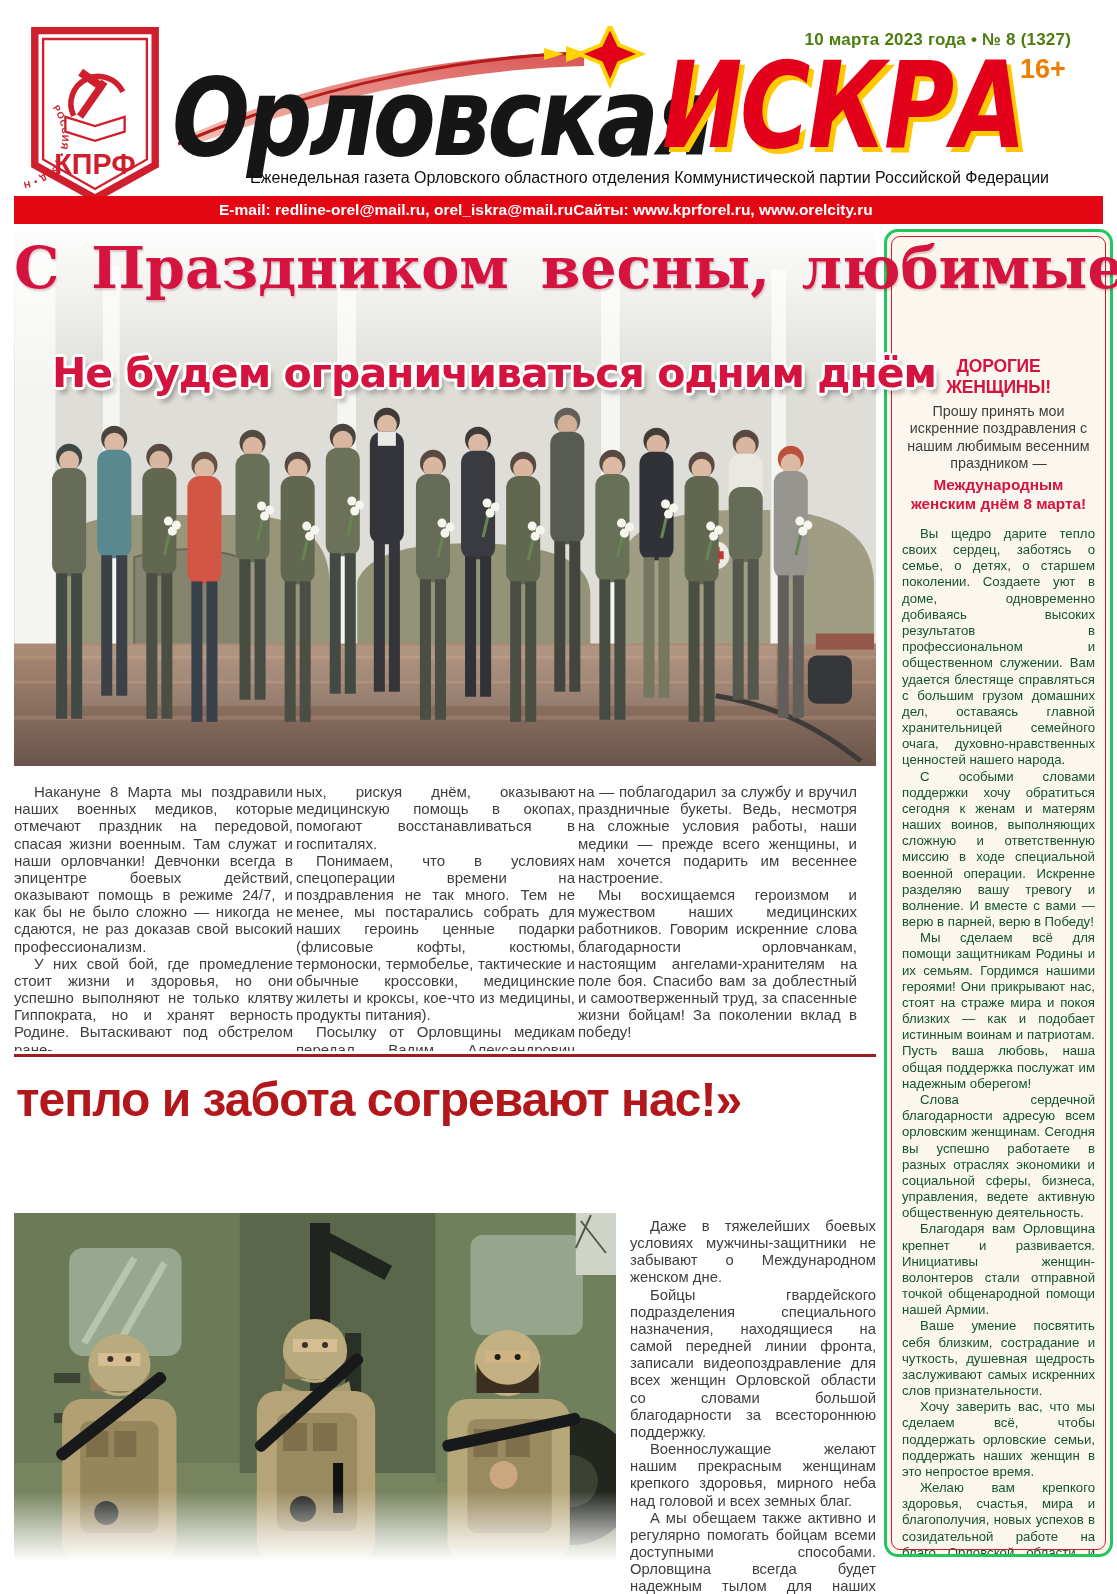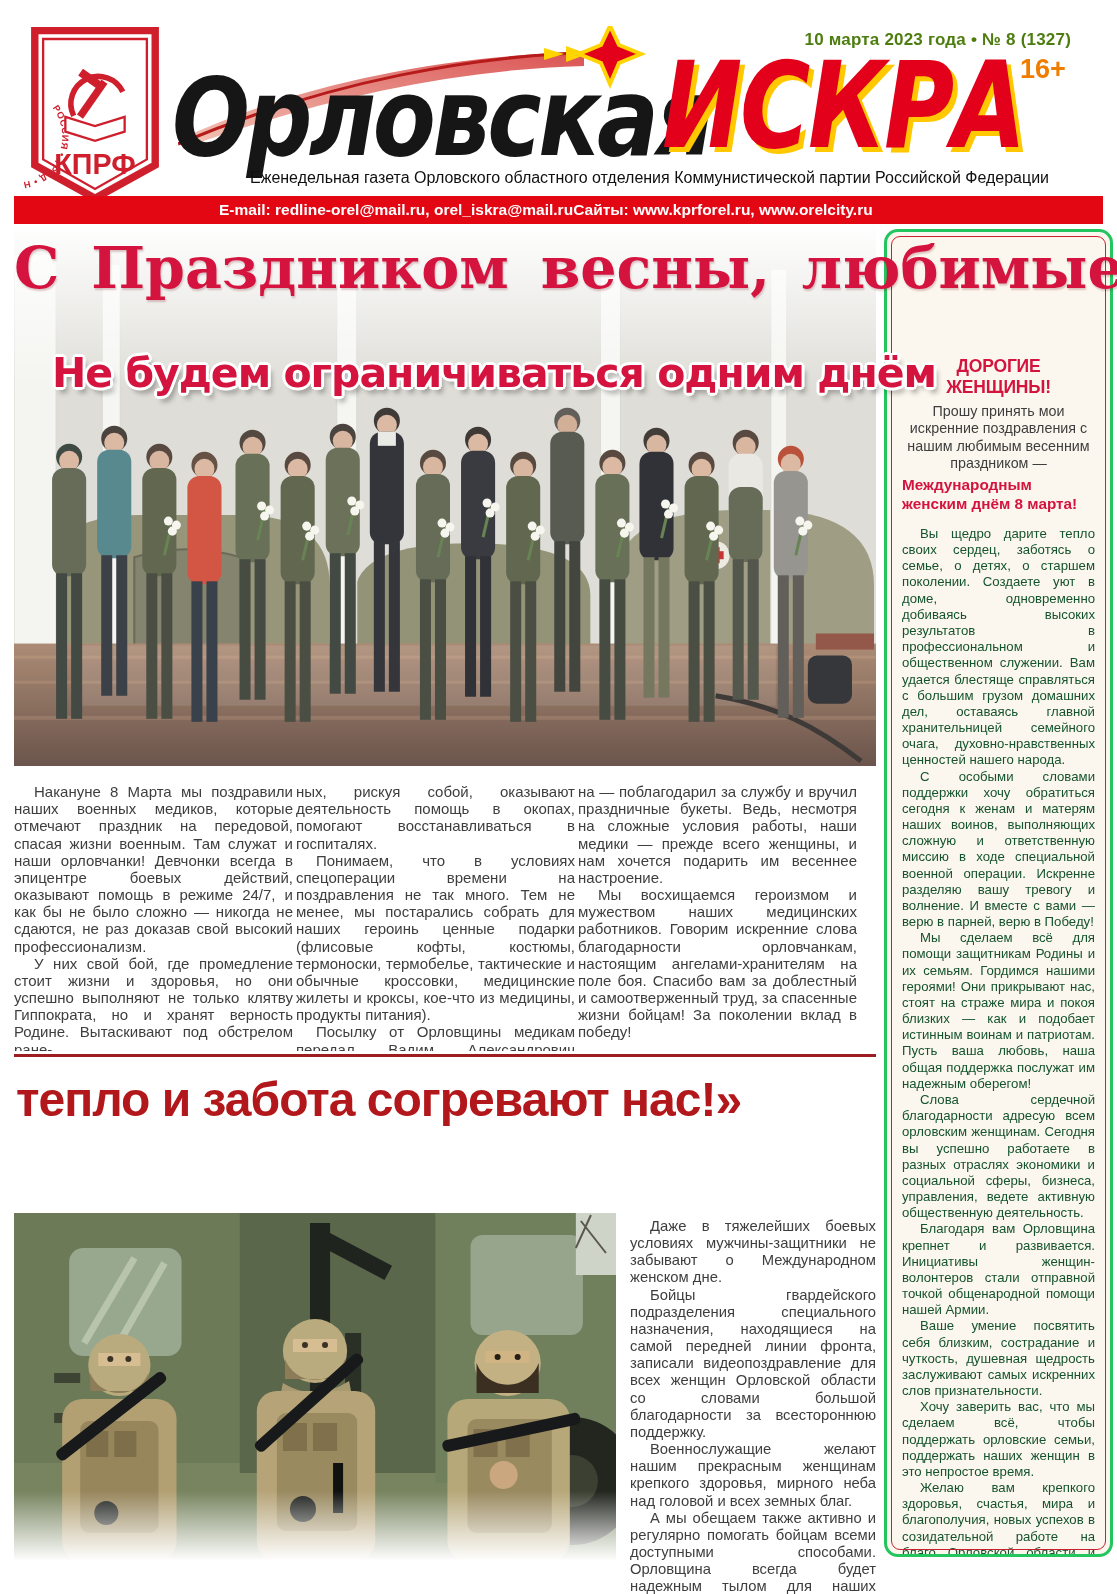"Международным женским днём 8 марта!" .sb-highlight { text-align: none -> center }
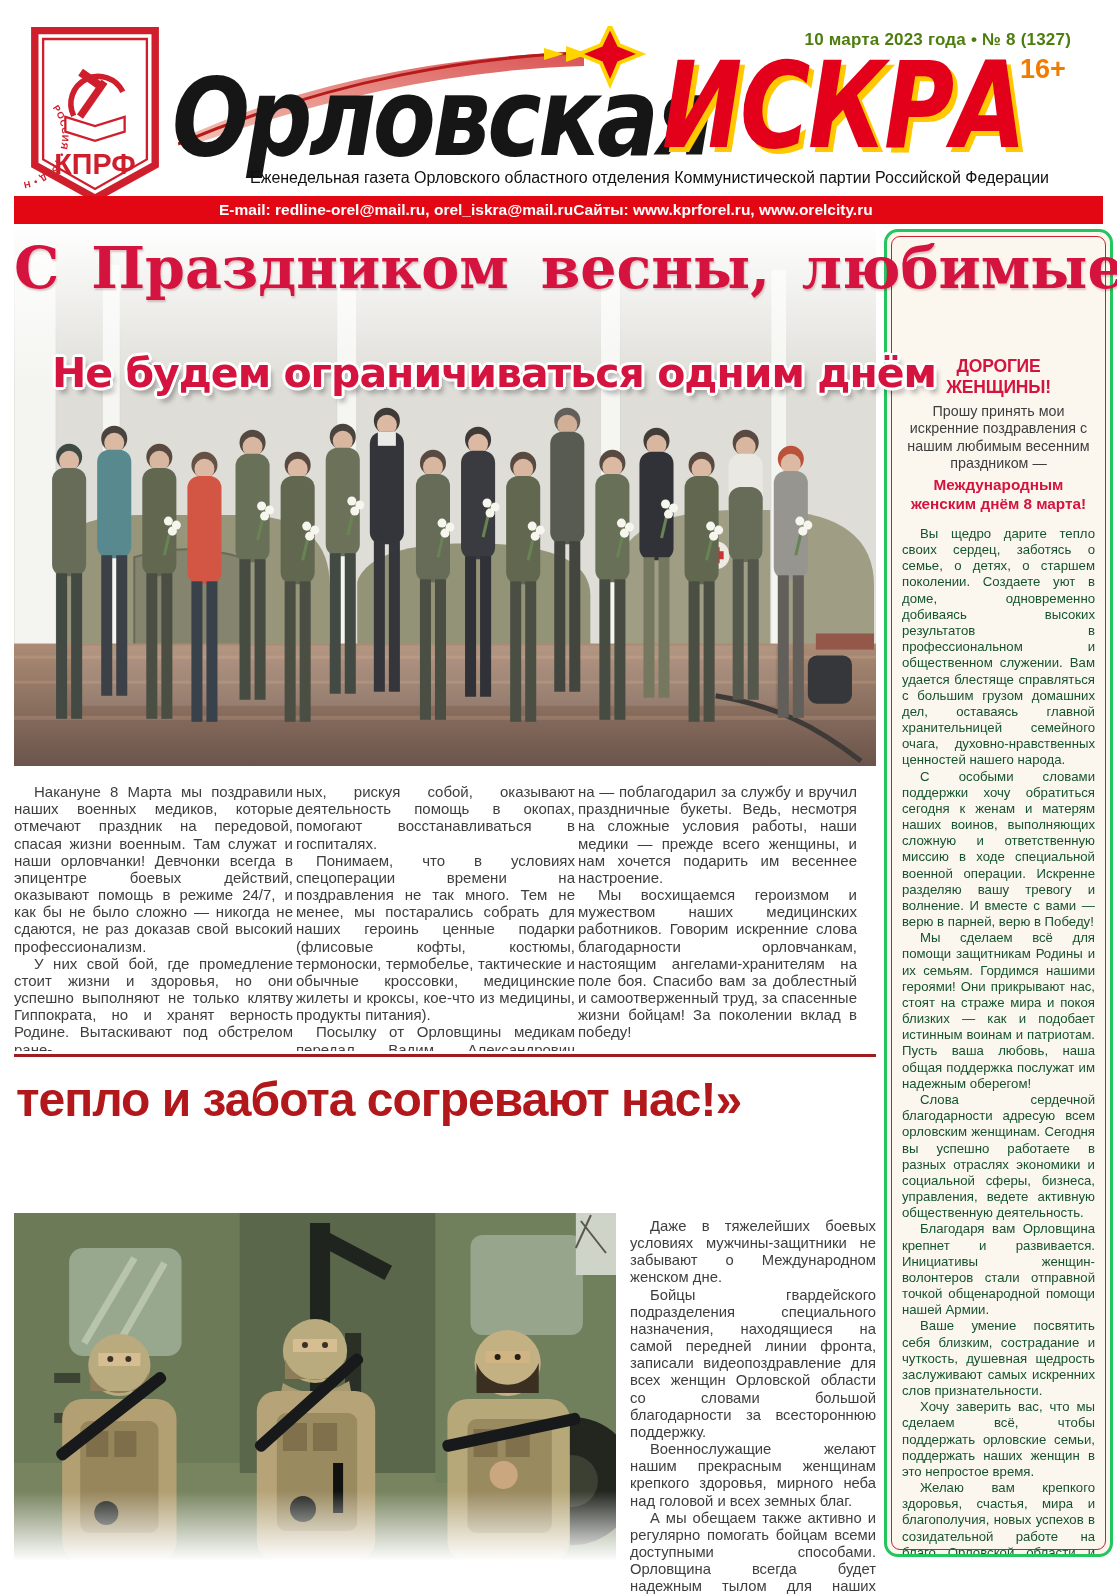"ных, рискуя собой, оказывают" p.cont { text: собой, оказывают деятельность -> днём, оказывают медицинскую }
